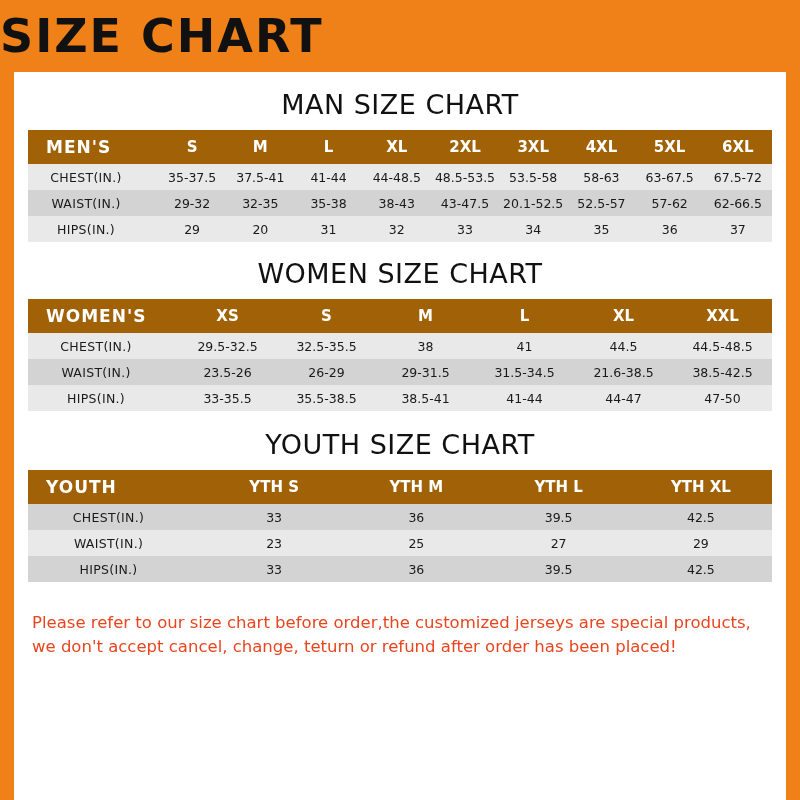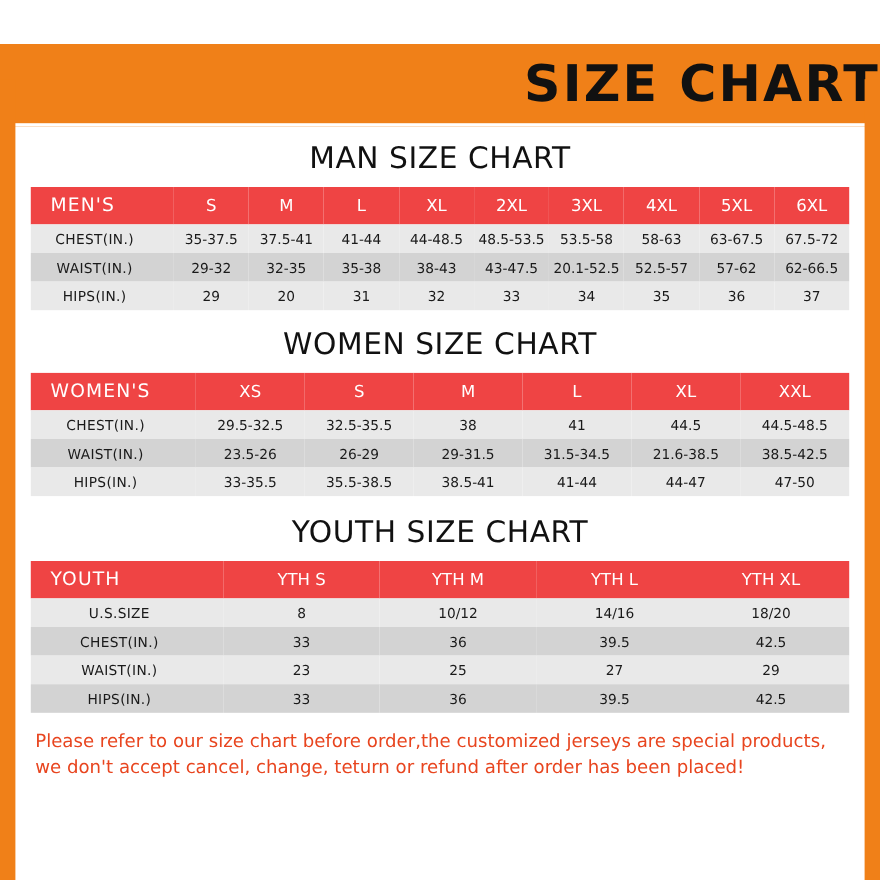"SIZE CHART" .banner { justify-content: flex-end -> flex-start; margin-top: 40px -> none }
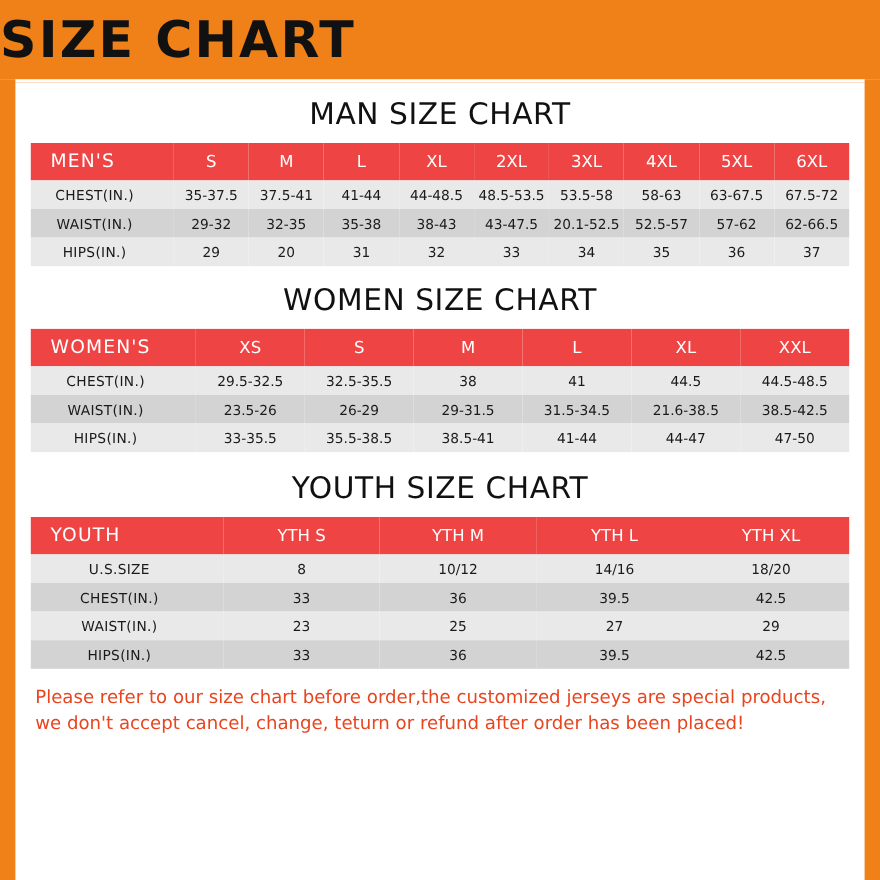"MEN'S" thead th { background: #ef4444 -> #a16207; font-weight: normal -> bold }
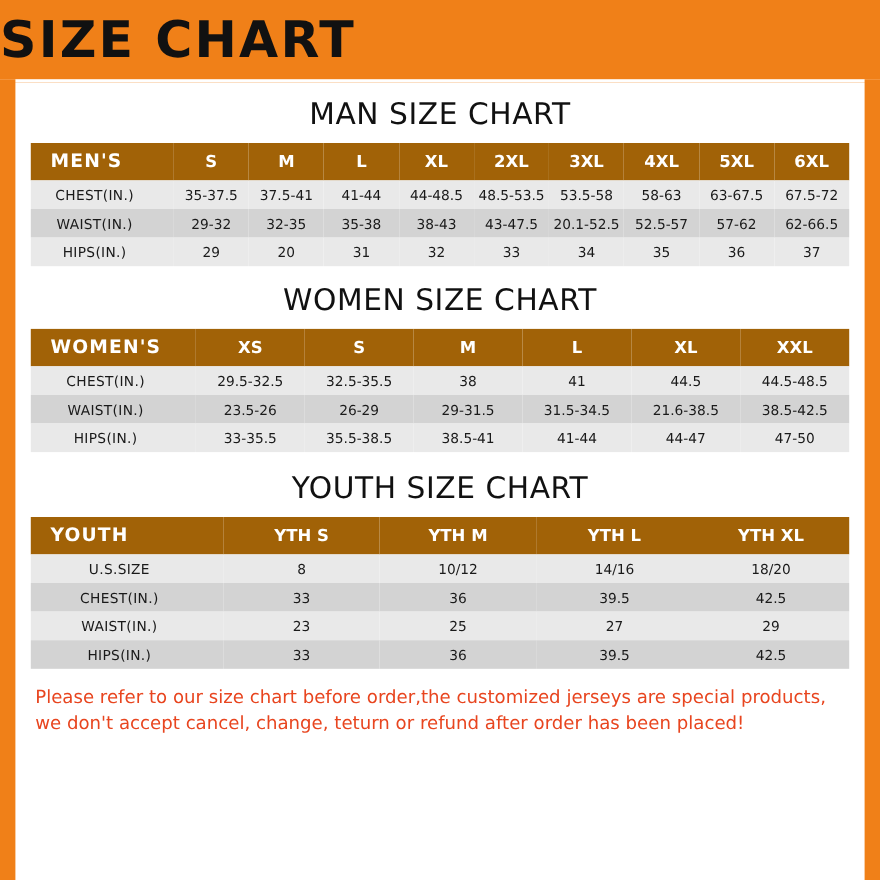"U.S.SIZE" tr.light { html: <tr> <td>U.S.SIZE</td> <td>8</td> <td>10/12</td> <td>14/16</td> <td>18/20</td> </tr> -> none }
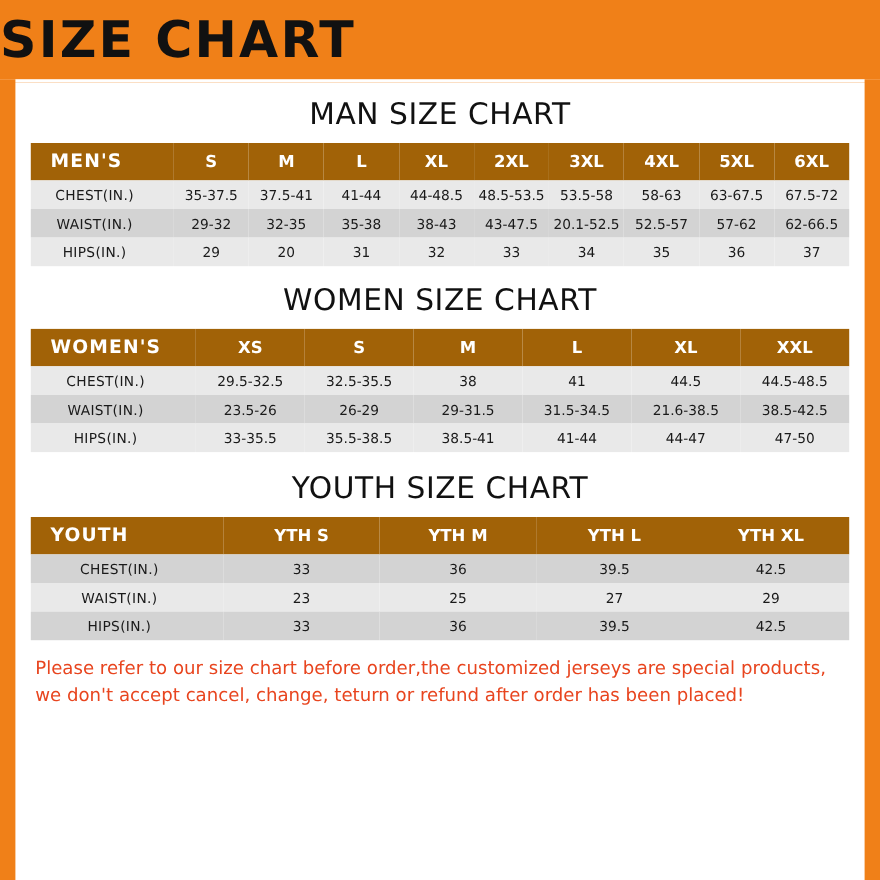"Please refer to our size" .note { margin-top: none -> 15px }
